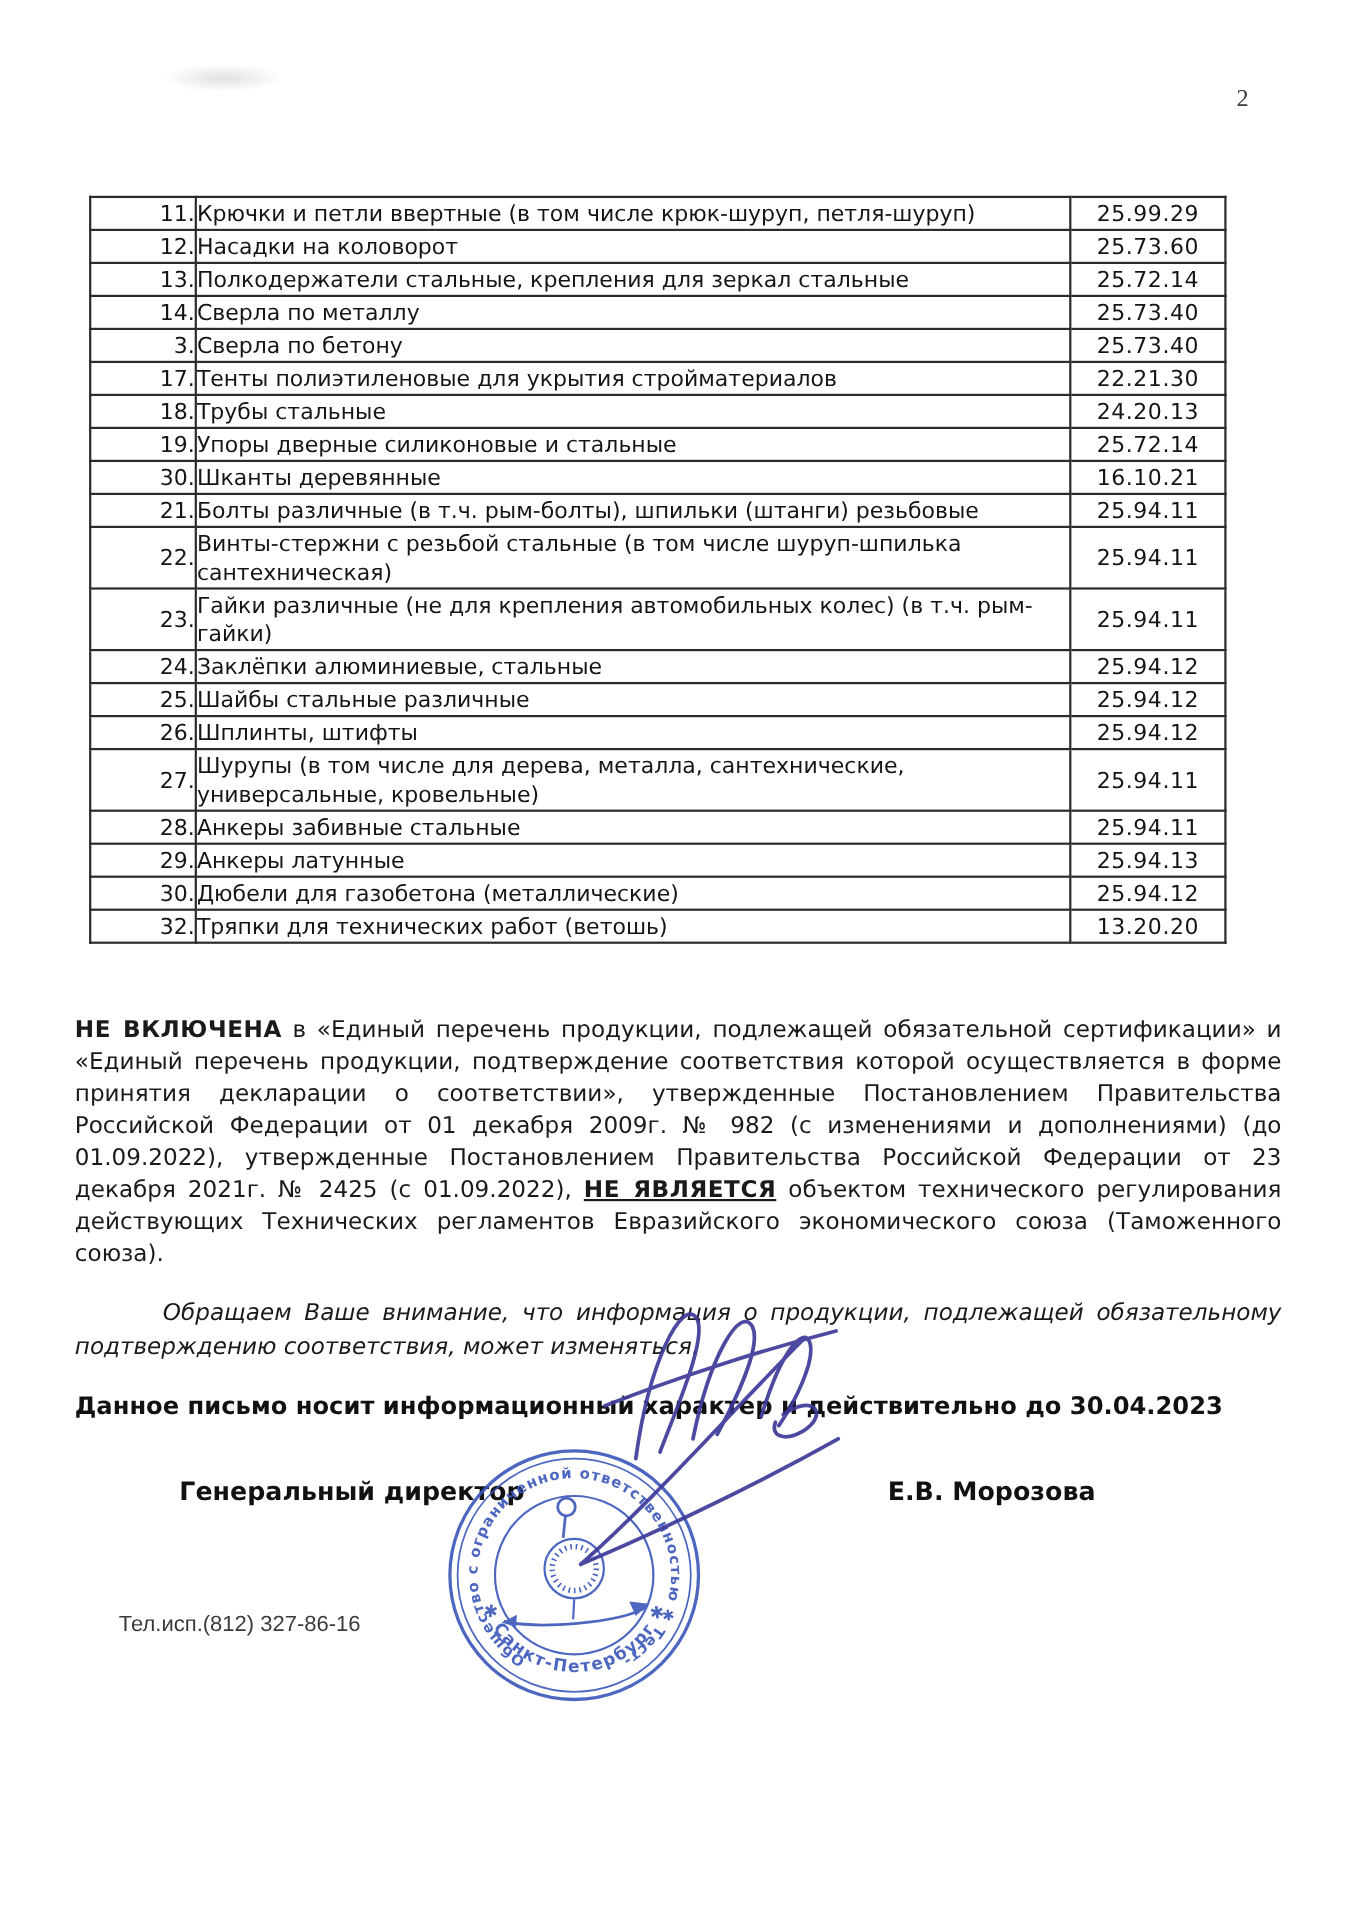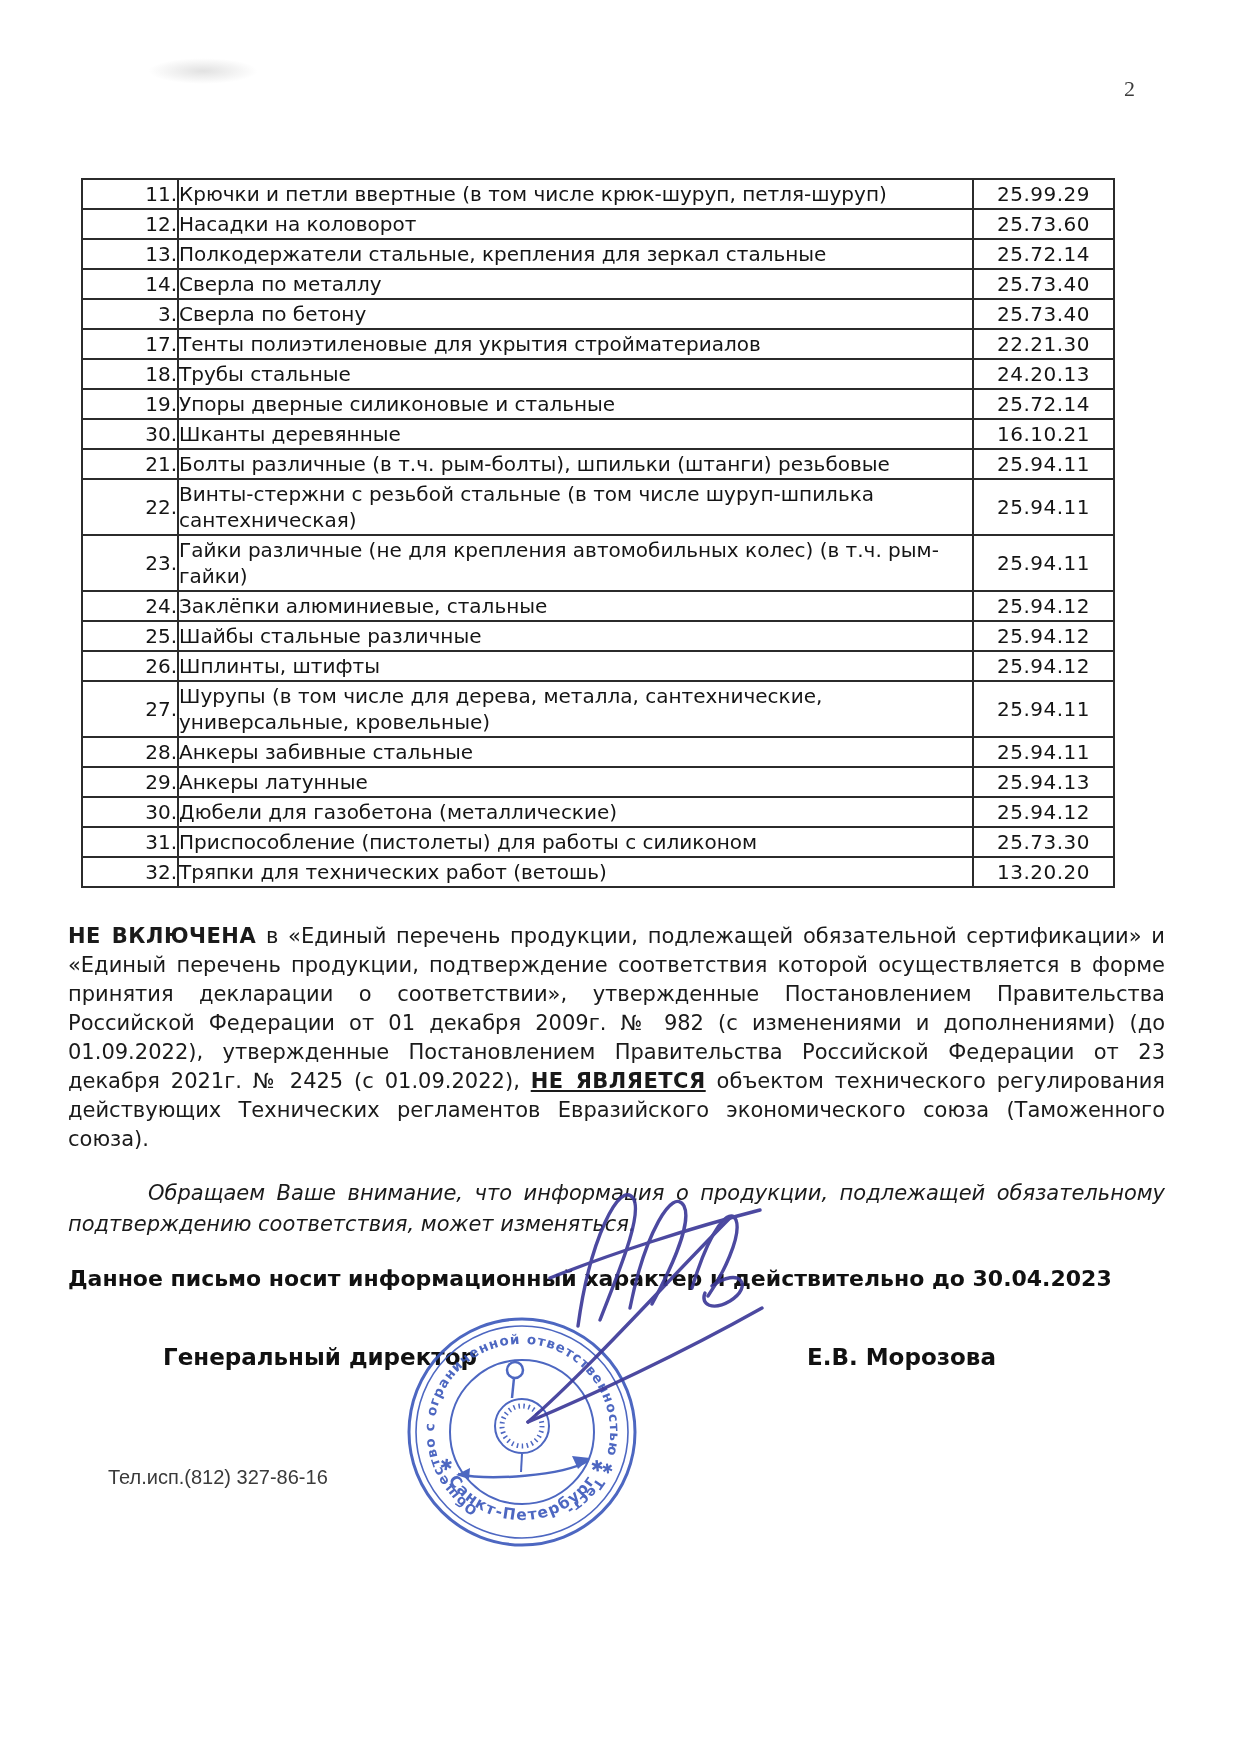"31." tr { html: <tr> <td>31.</td> <td>Приспособление (пистолеты) для работы с силиконом</td> <td>25.73.30</td> </tr> -> none }
